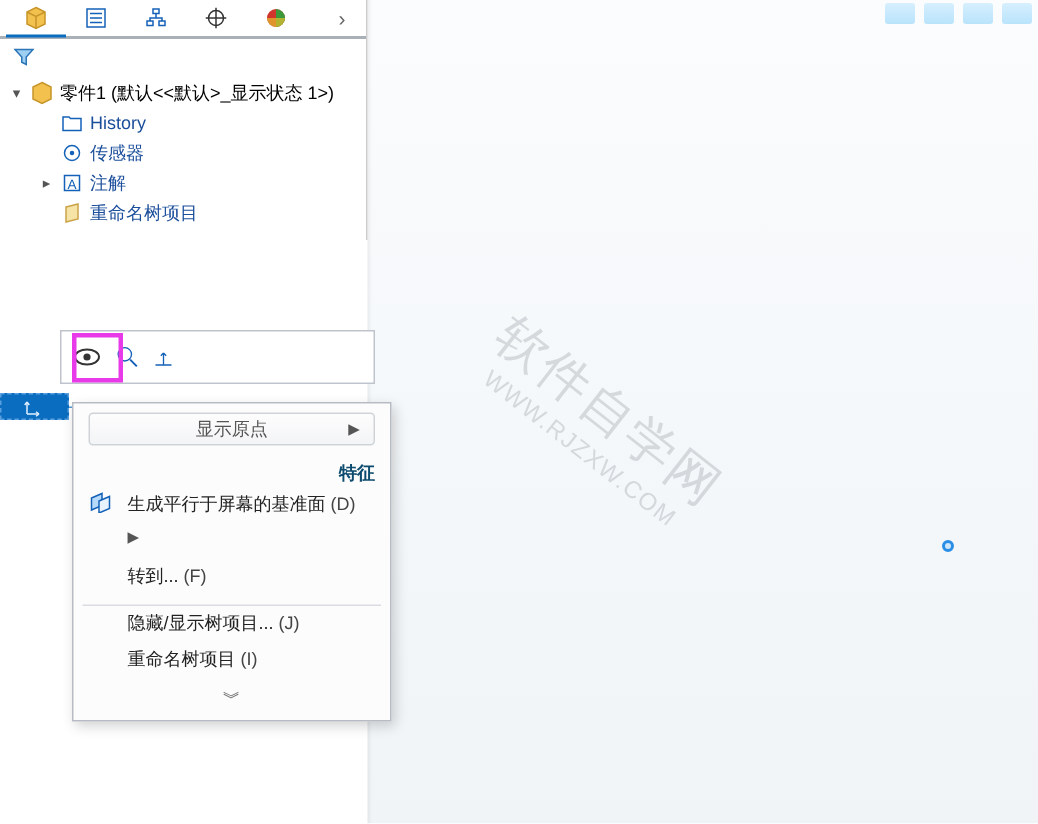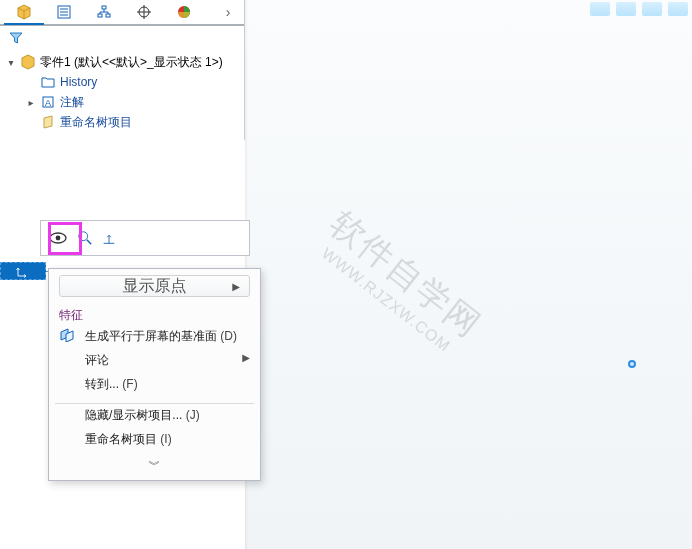"传感器" div.tree-row { html: none -> <div> <span></span> <span> <svg> <circle></circle> <circle></circle> </svg> </span> <span>传感器</span> </div> }
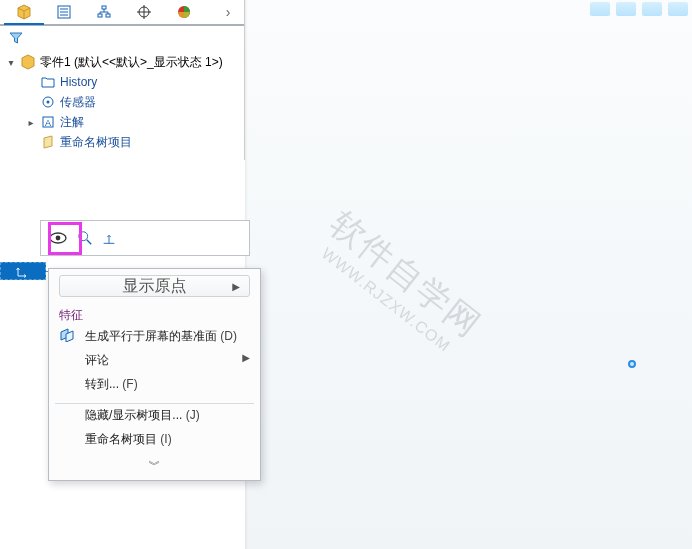"显示原点" .ctx-header span.lbl { font-size: 16px -> 12px }
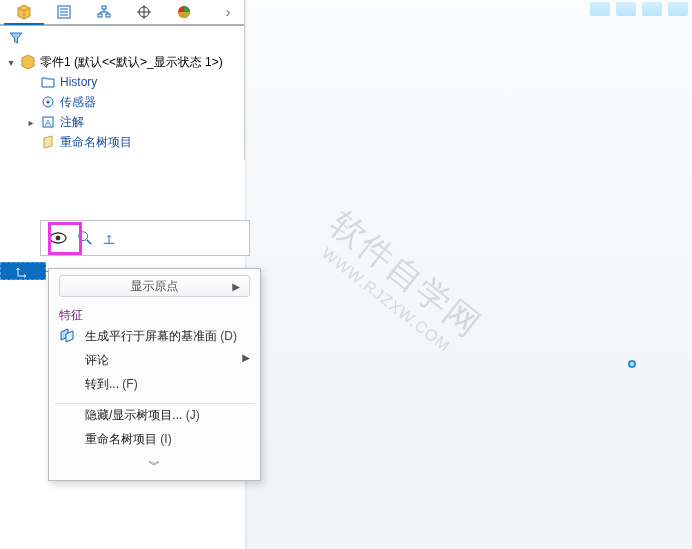"特征" .ctx-section-label { color: #701a75 -> #0c4a6e; font-weight: normal -> bold; text-align: none -> right }
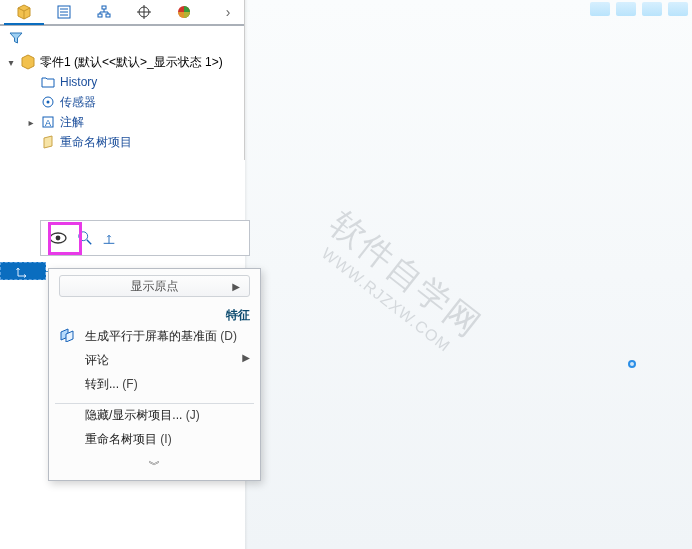"评论" span.ci-text { html: <span>评论</span> -> none }
